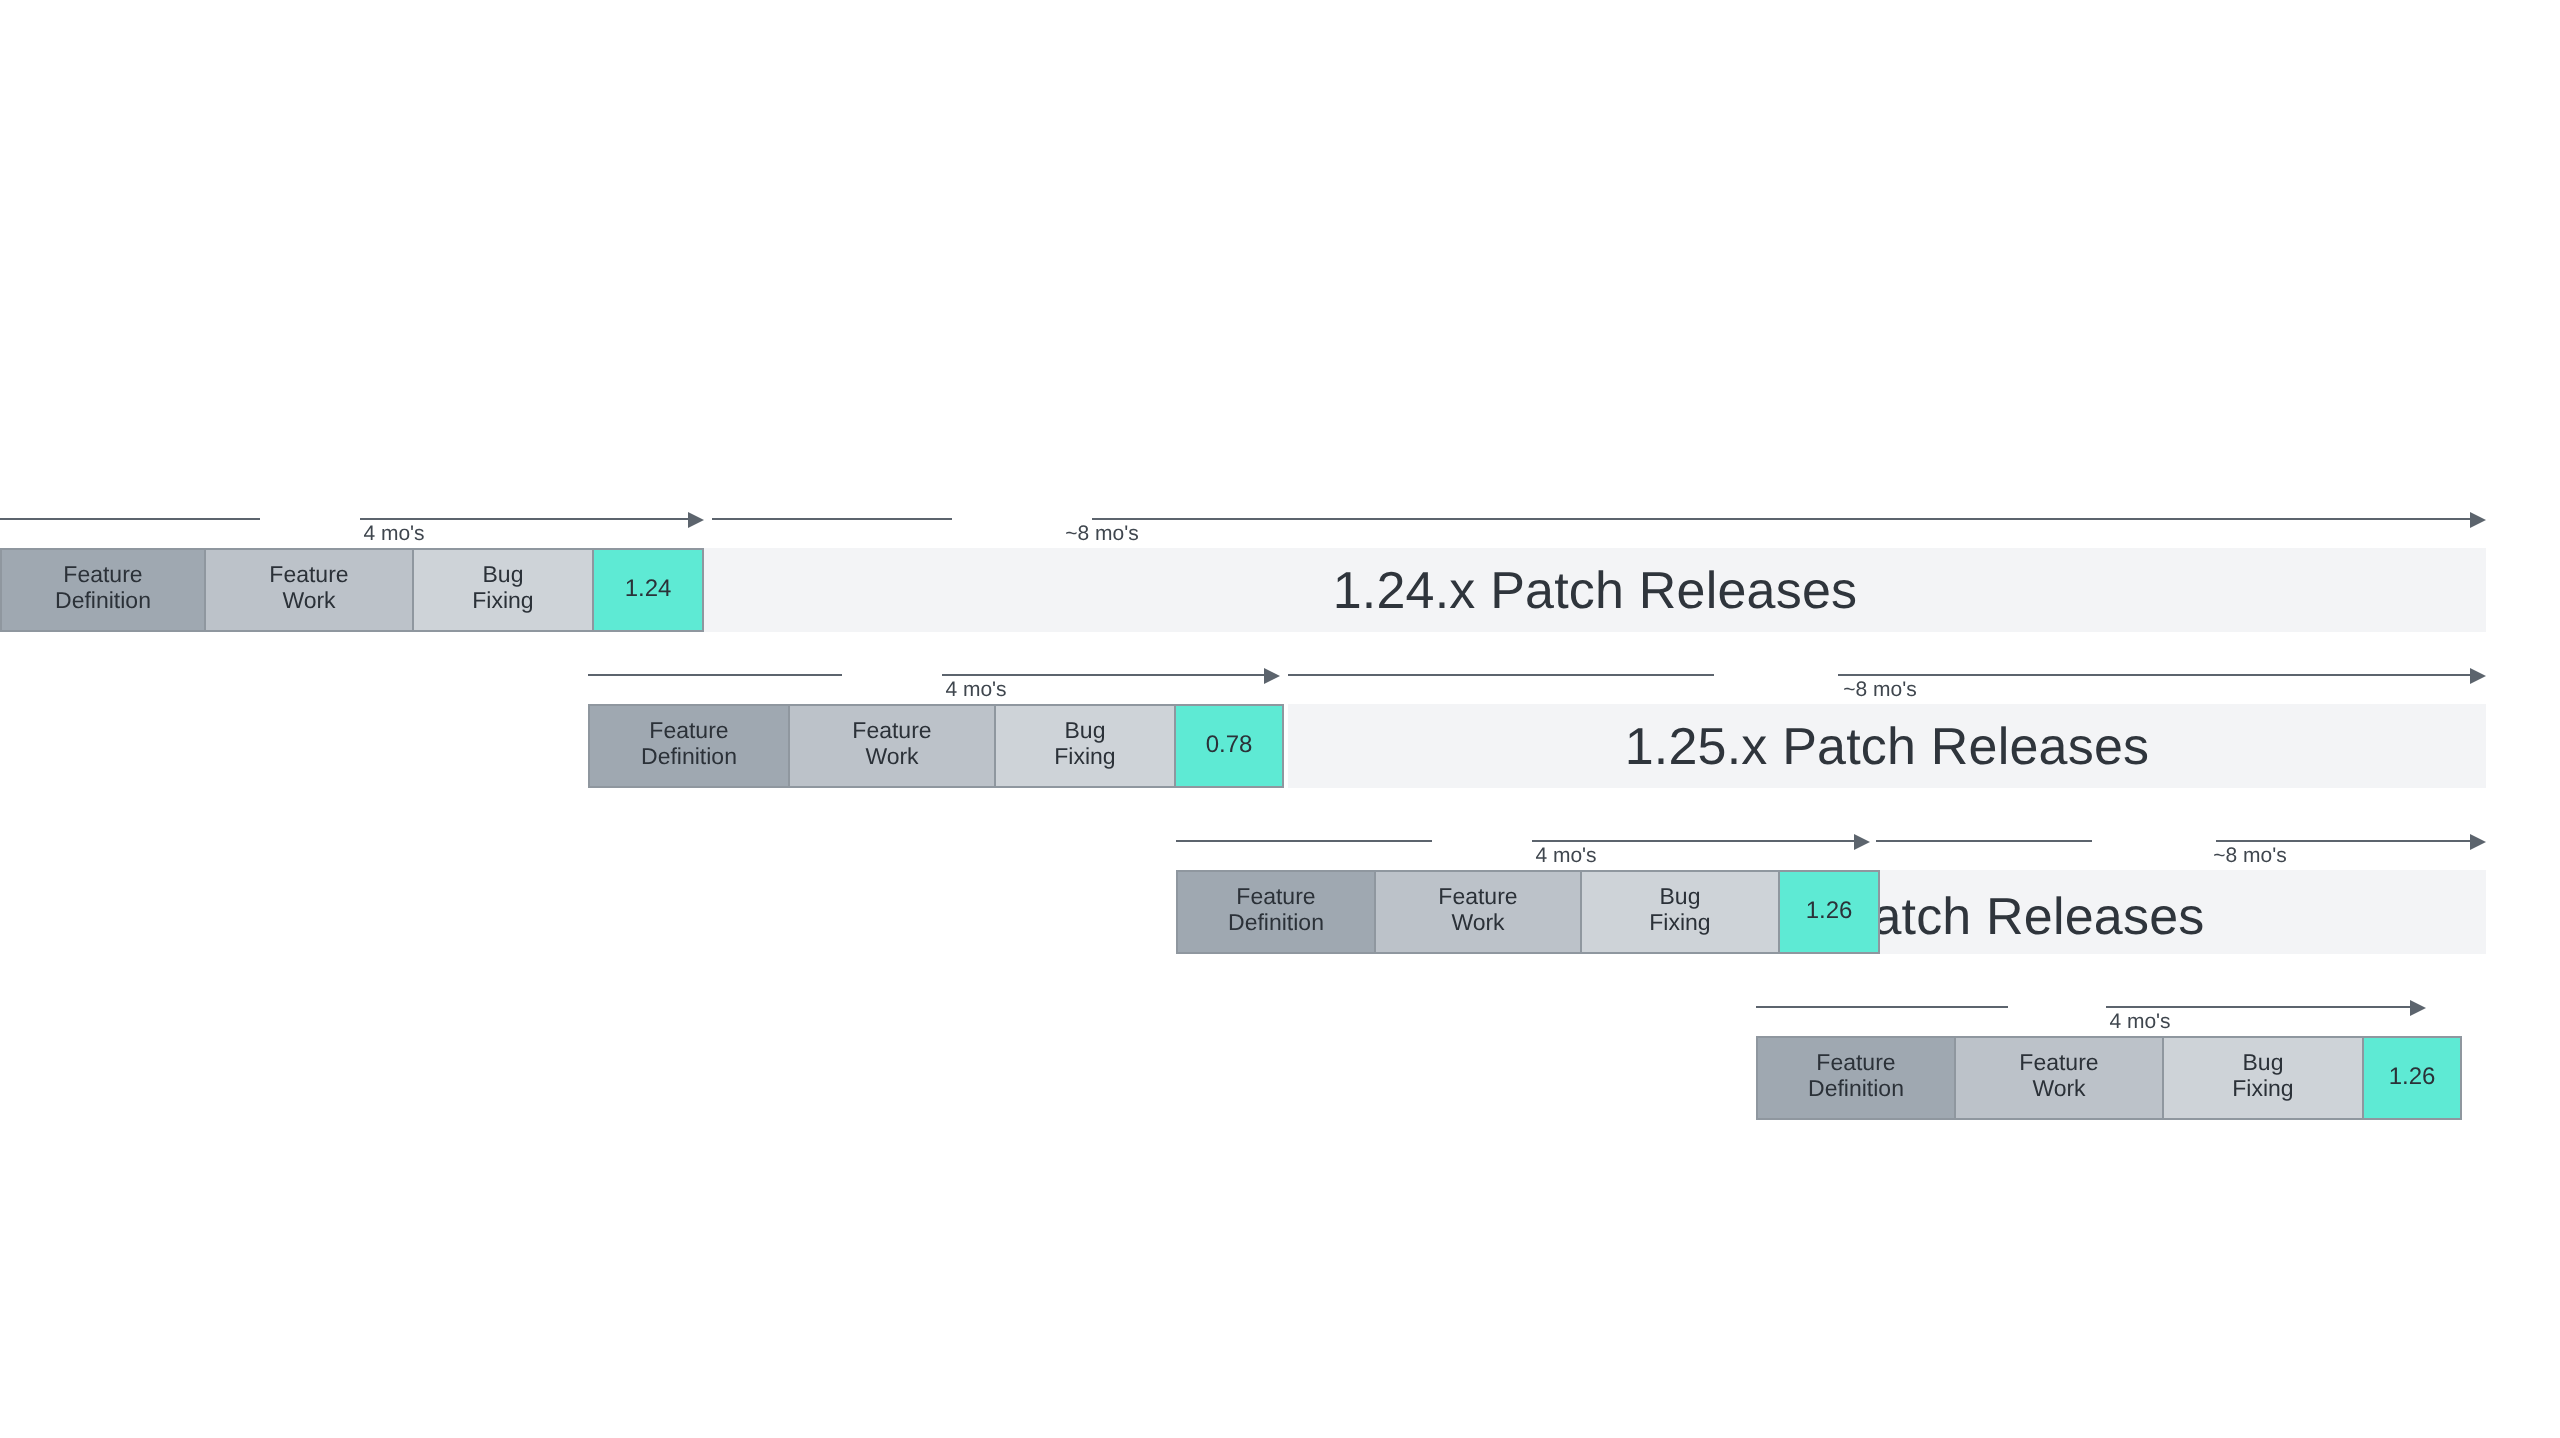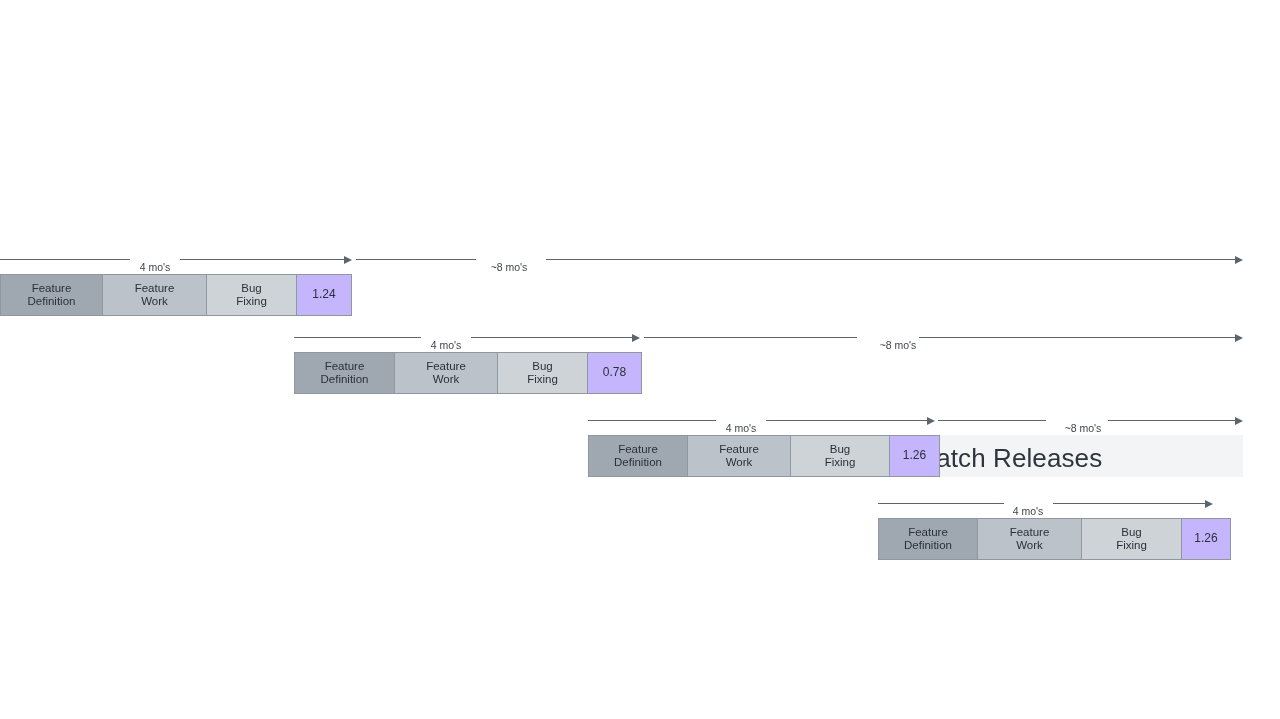"4 mo's" .measure-label { margin-left: none -> 42px }
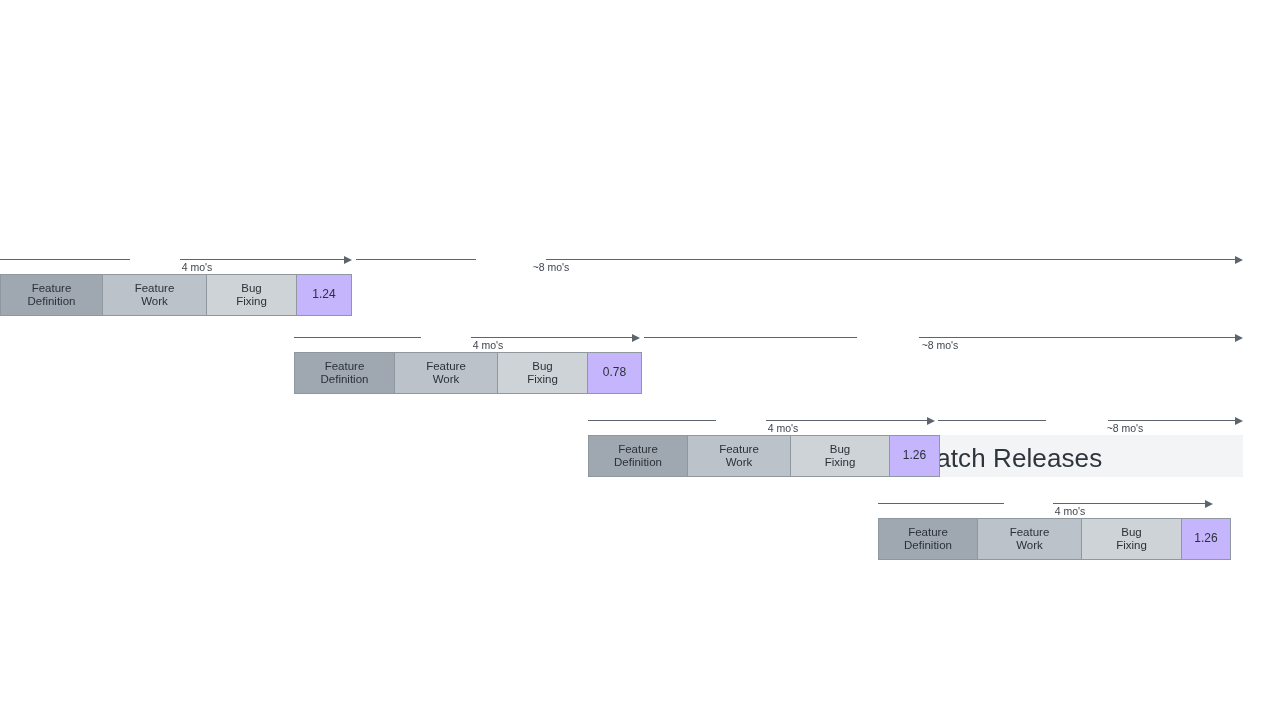"1.24" .phase-box.version { background: #c4b5fd -> #5eead4 }
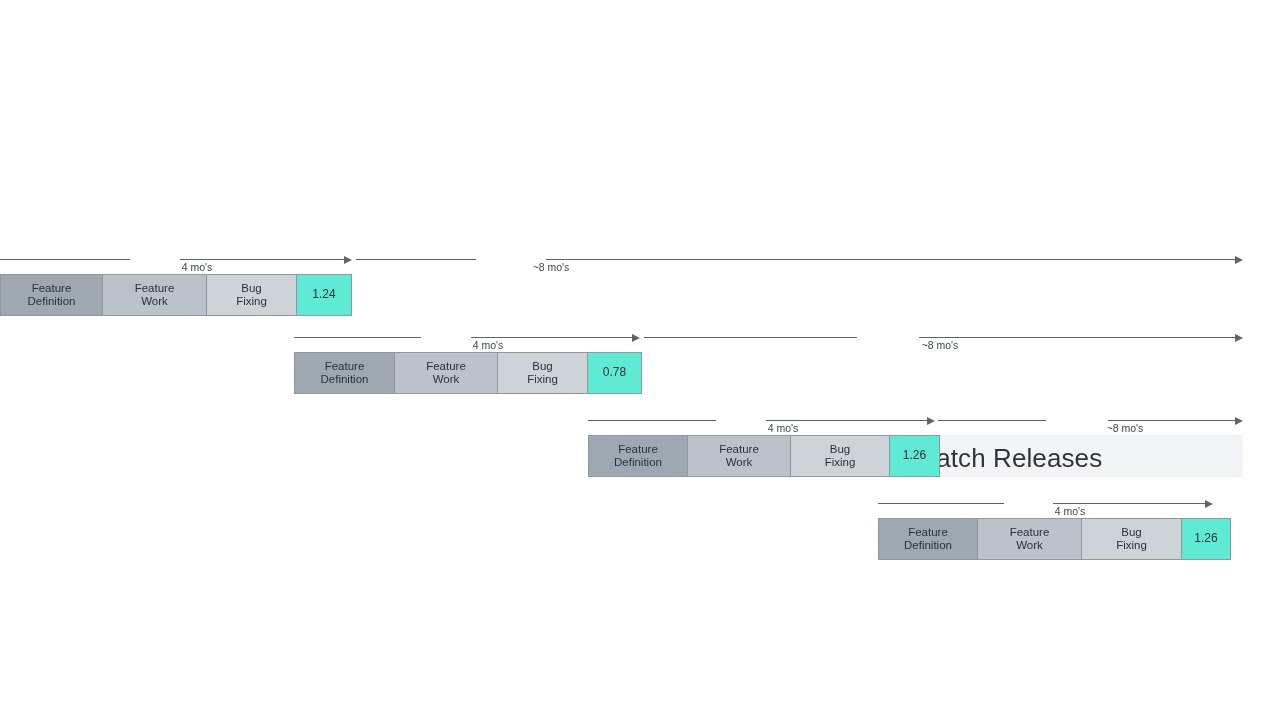"1.24.x Patch Releases" div.patch-band { html: none -> <div> <span>1.24.x Patch Releases</span> </div> }
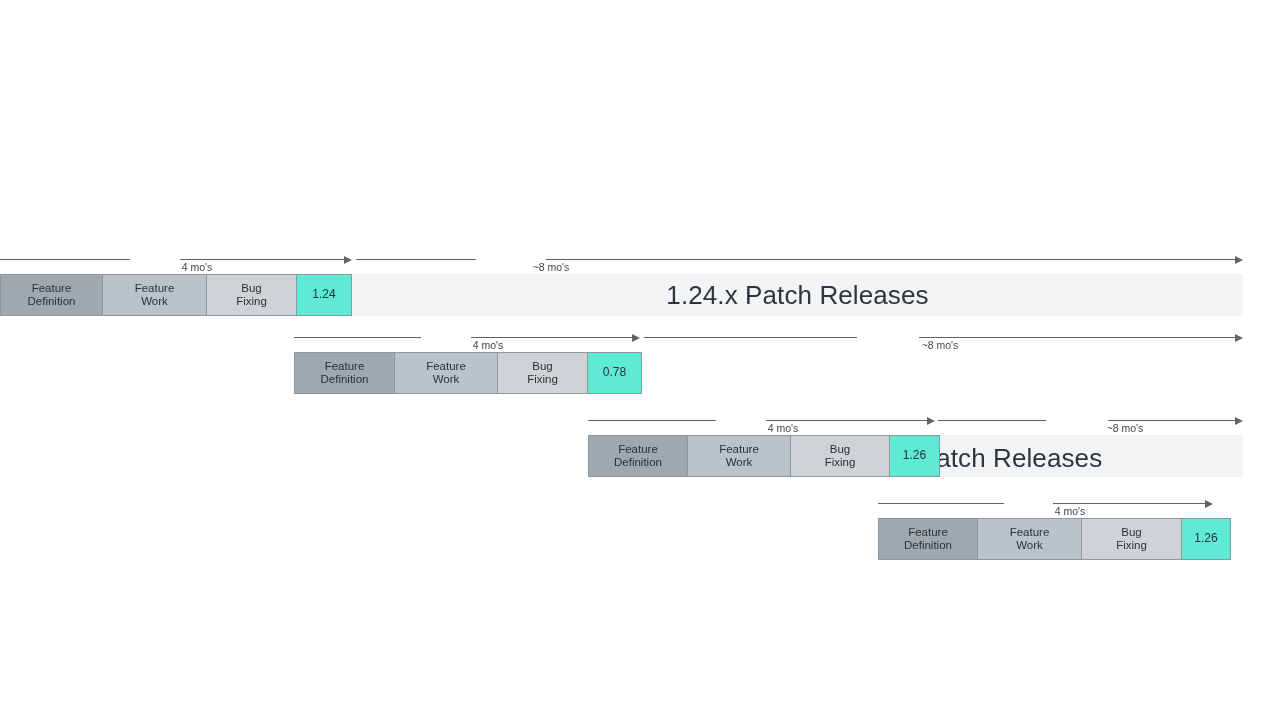"1.25.x Patch Releases" div.patch-band { html: none -> <div> <span>1.25.x Patch Releases</span> </div> }
